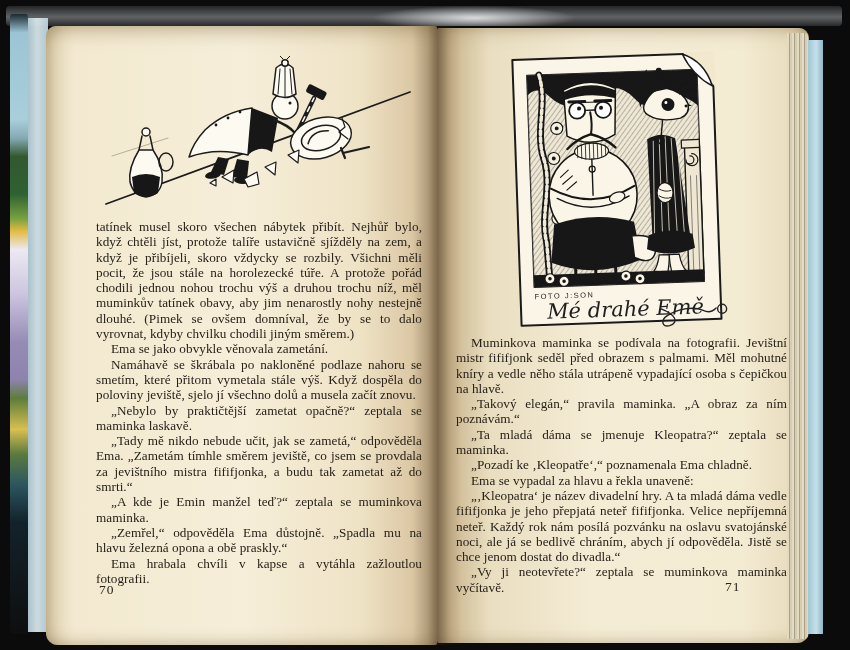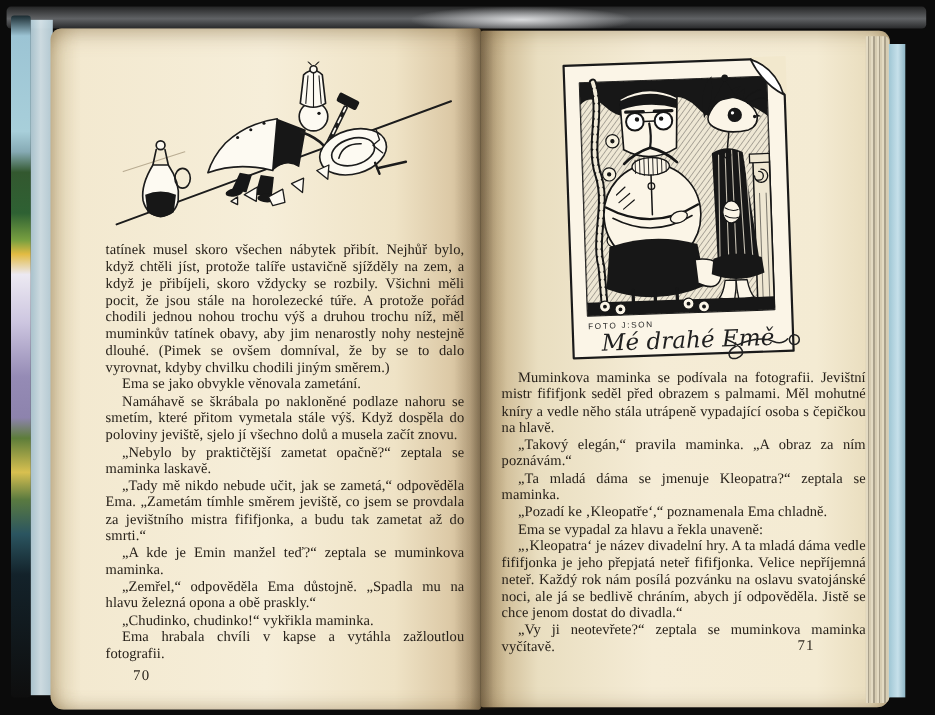"„Chudinko, chudinko!“ vykřikla maminka." p.ind { html: <p>„Chudinko, chudinko!“ vykřikla maminka.</p> -> none }
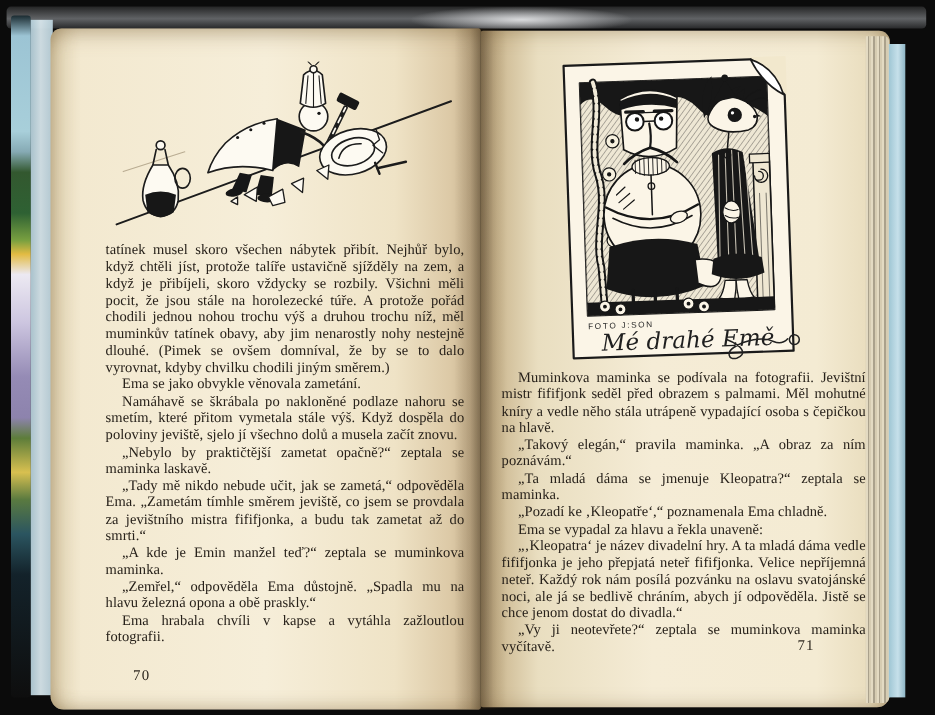"70" .pn-left { margin-left: 22px -> none; top: 580px -> 556px }
